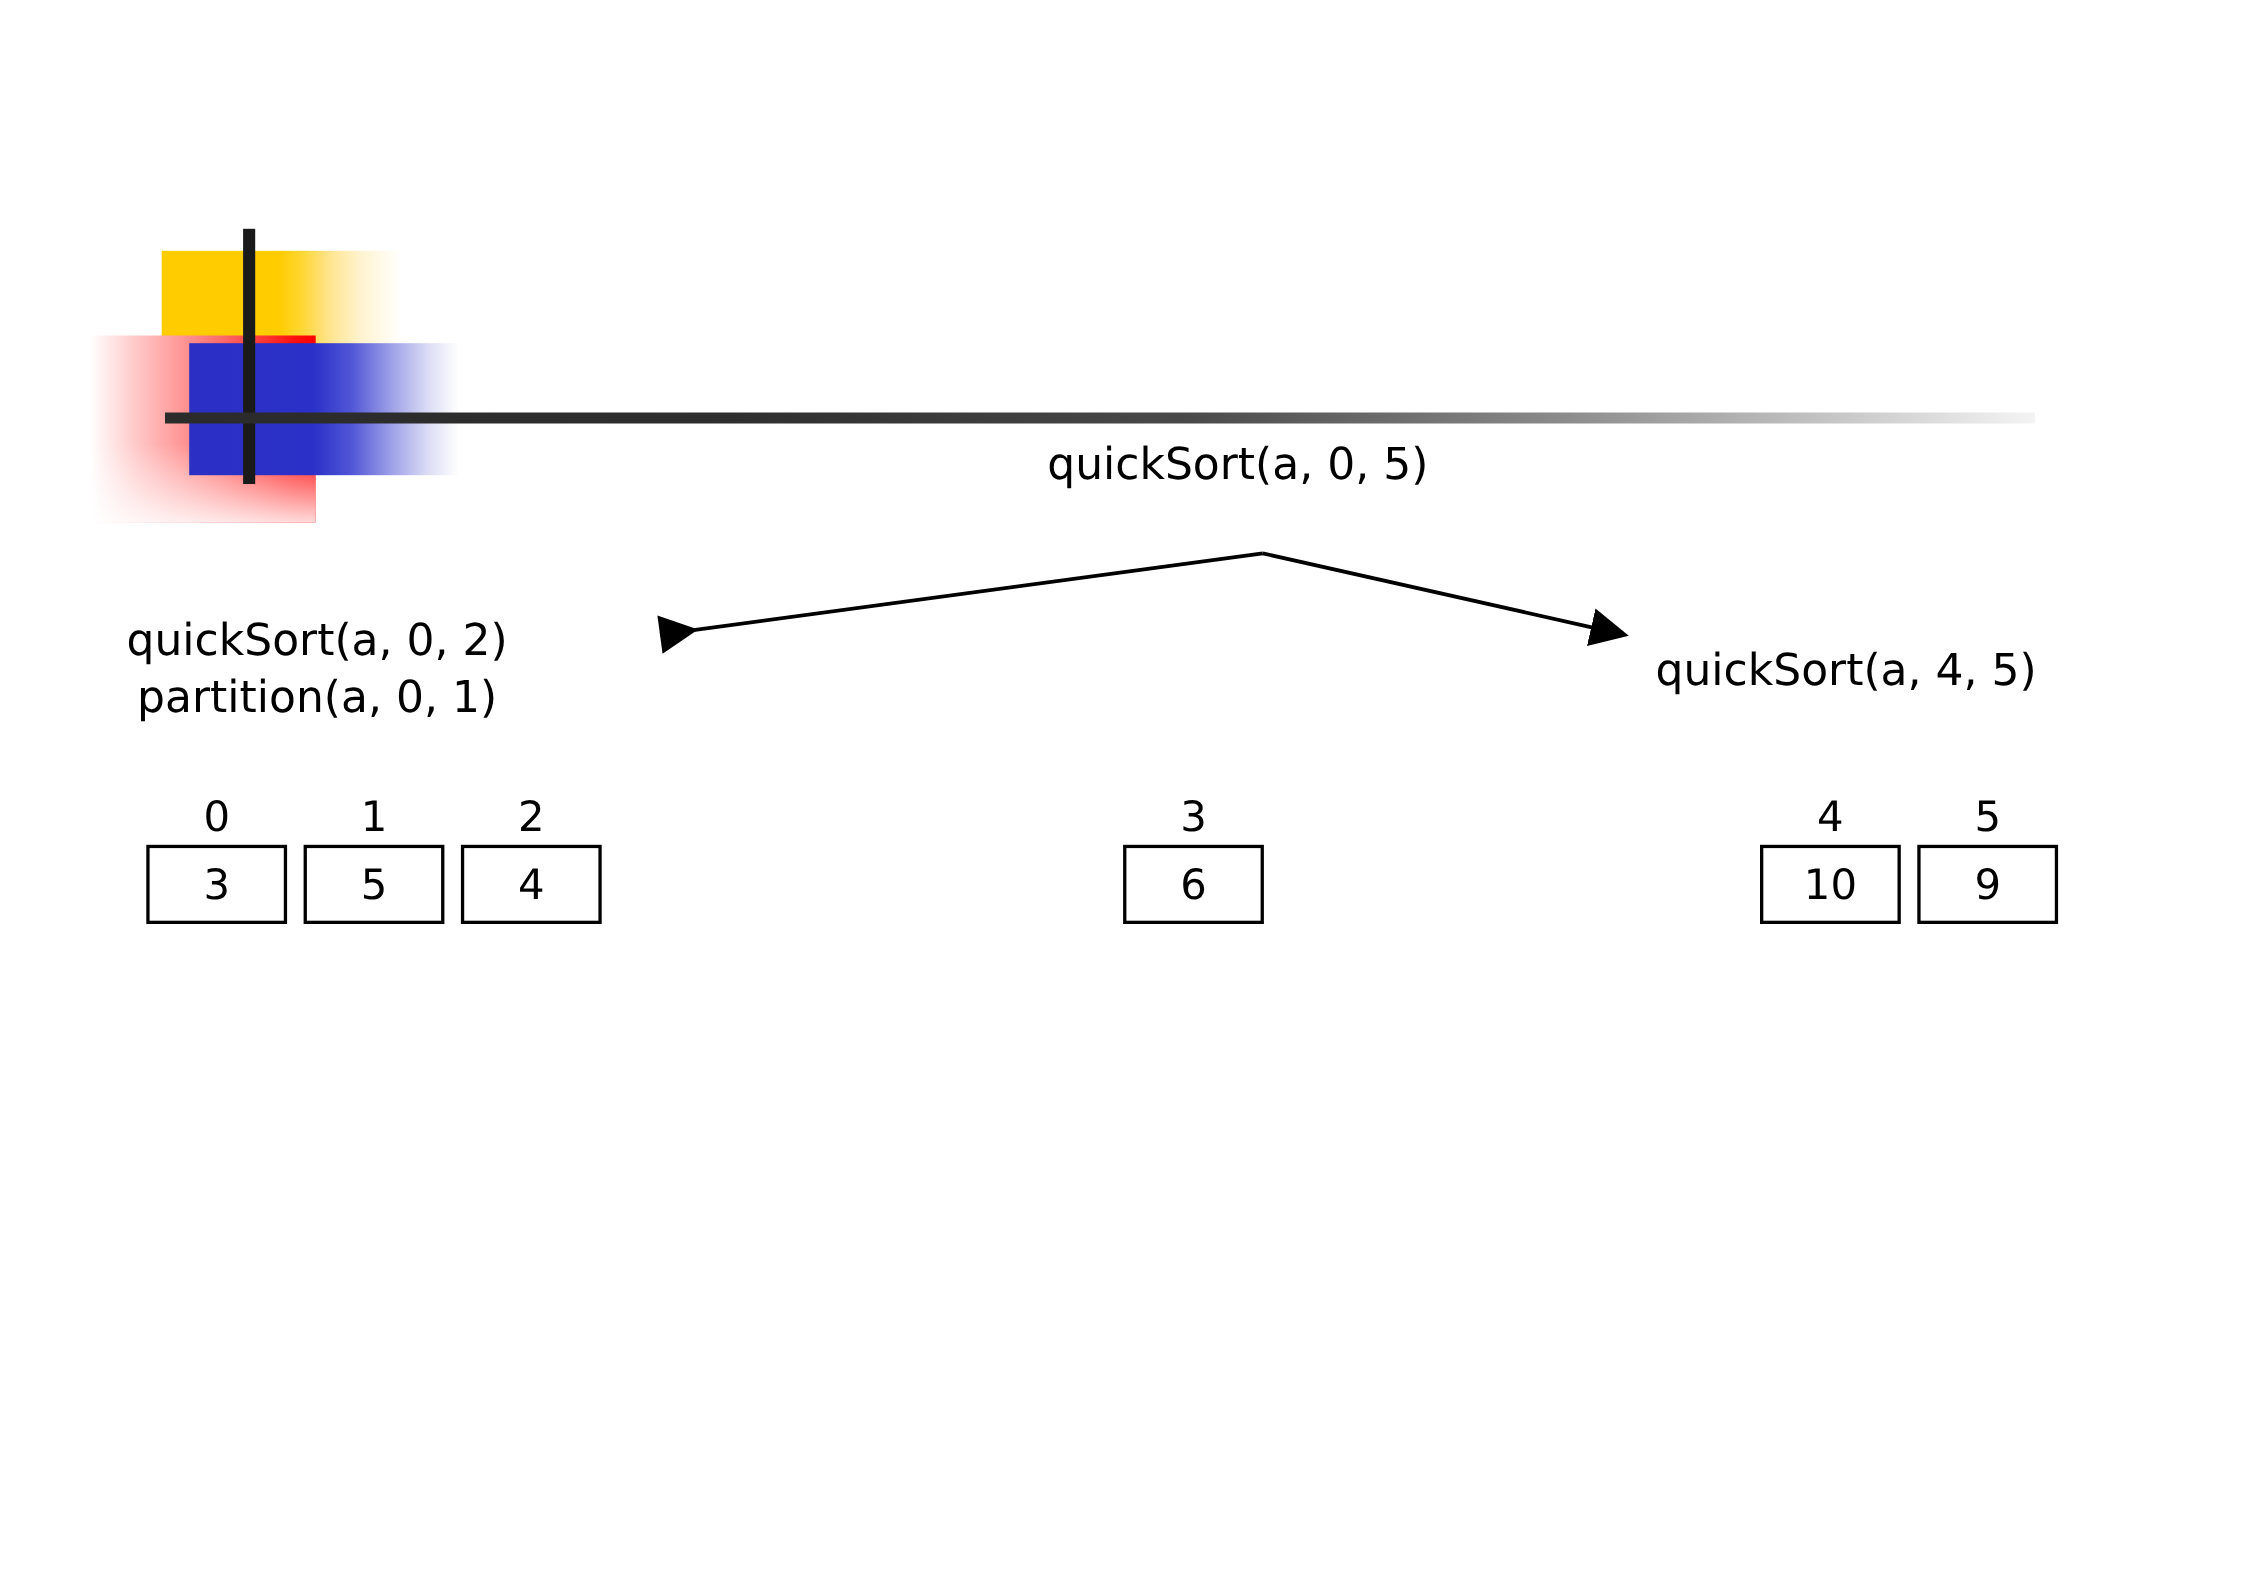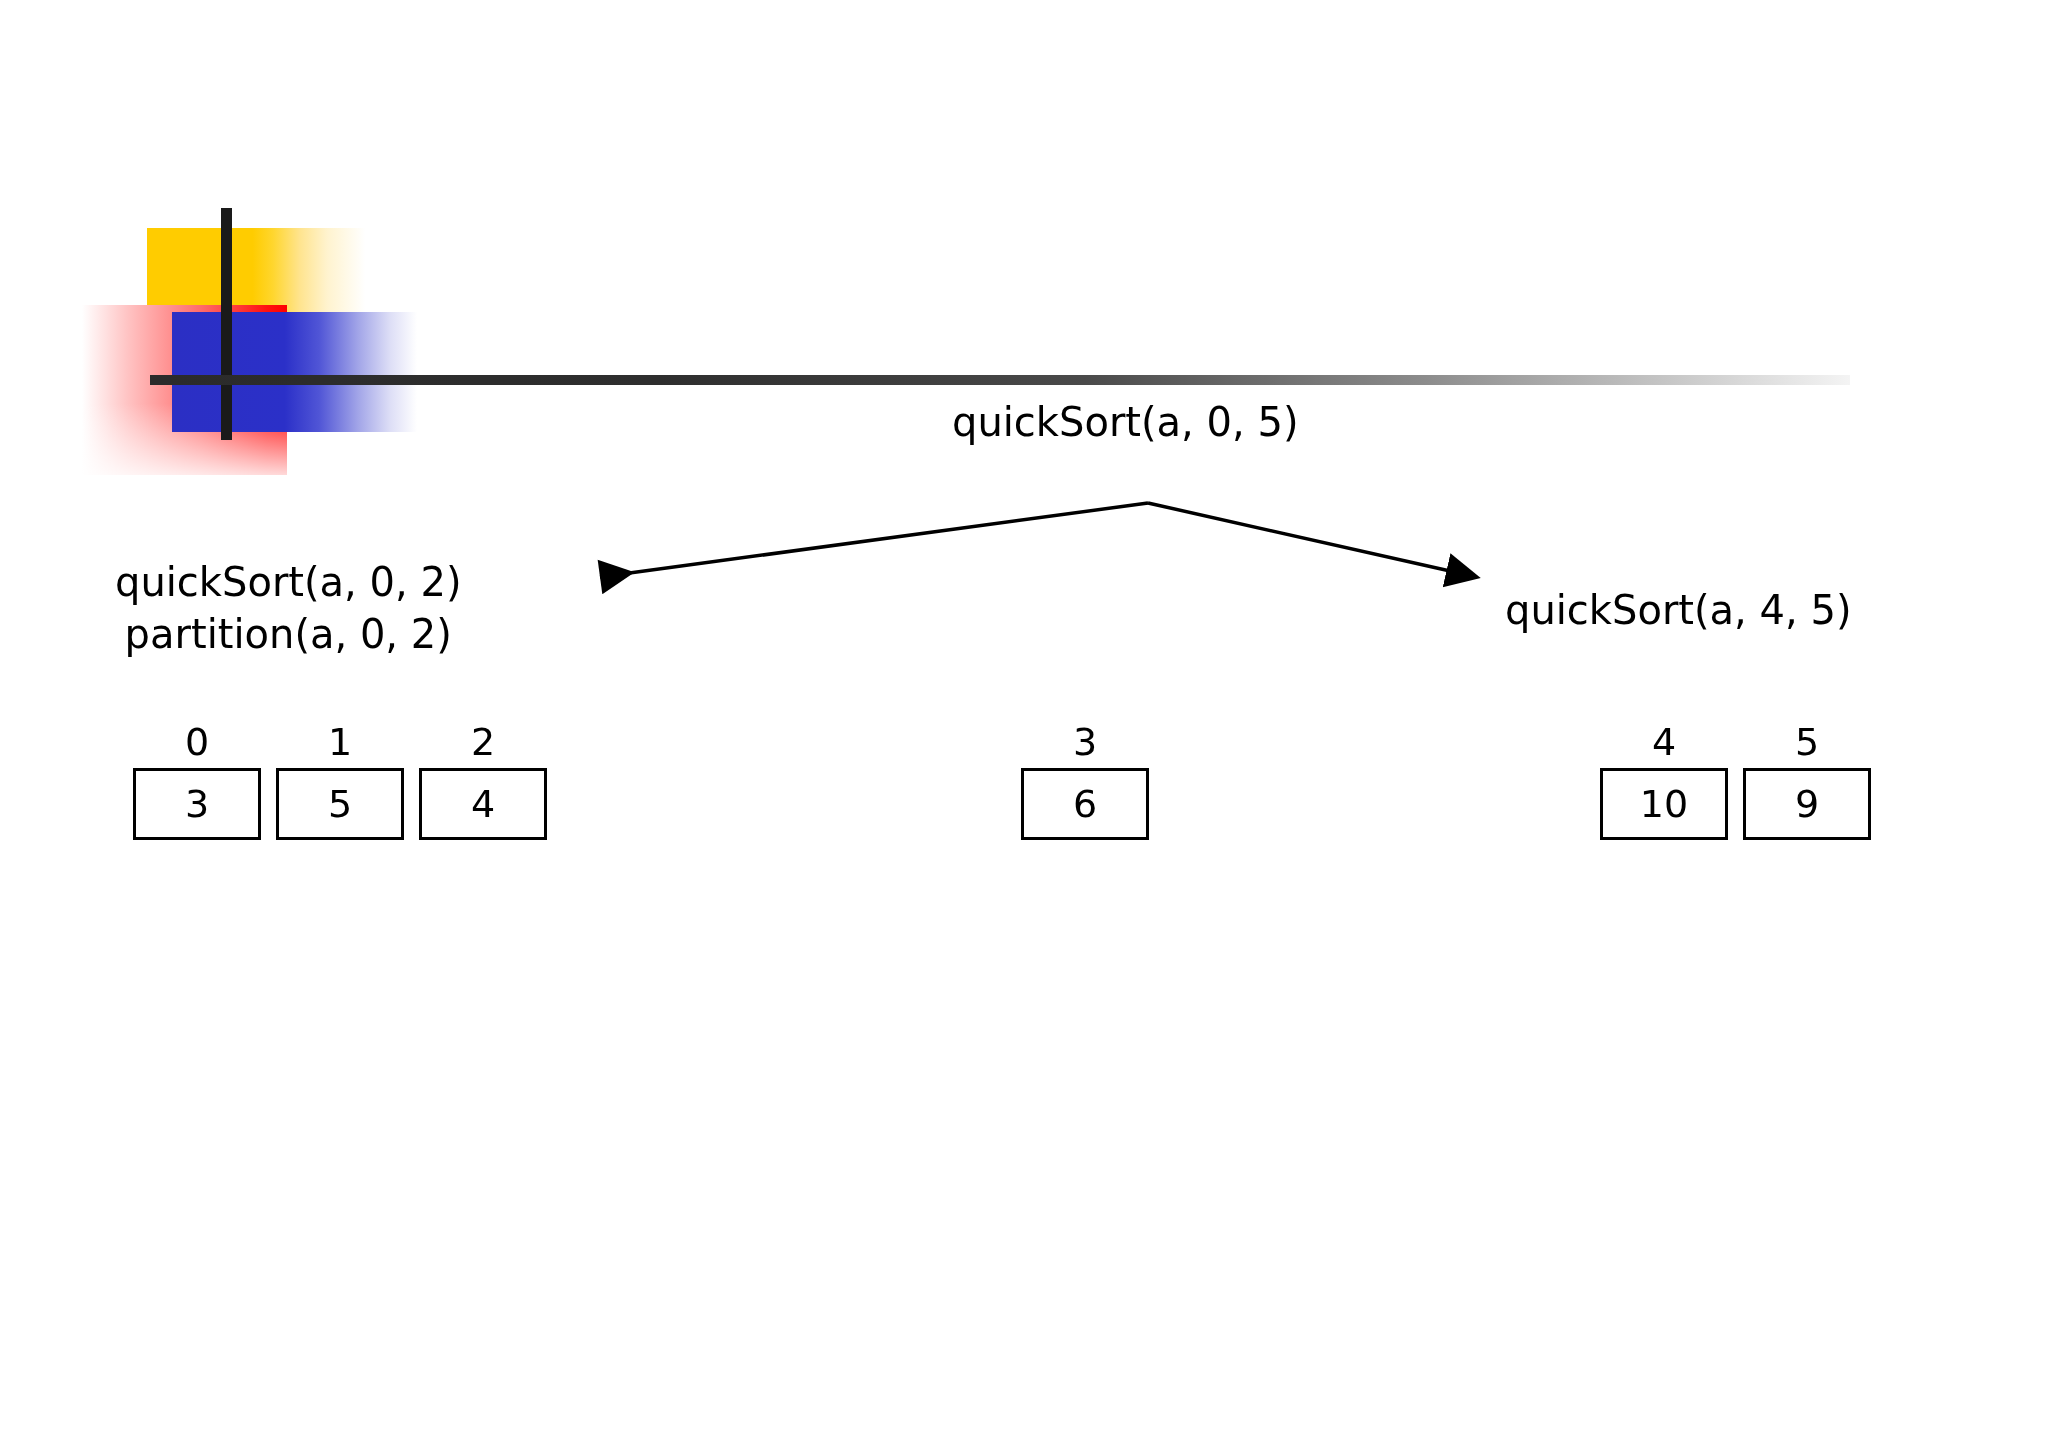"partition(a, 0, 2)" div { text: 2 -> 1 }
